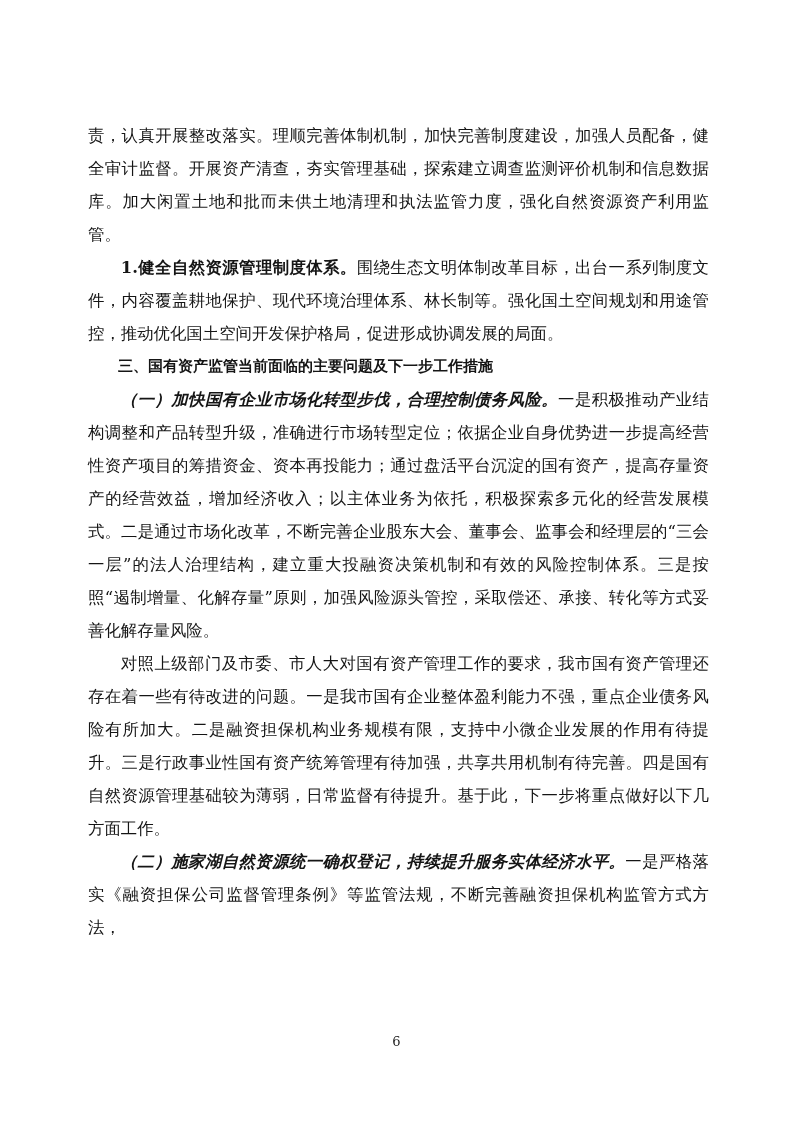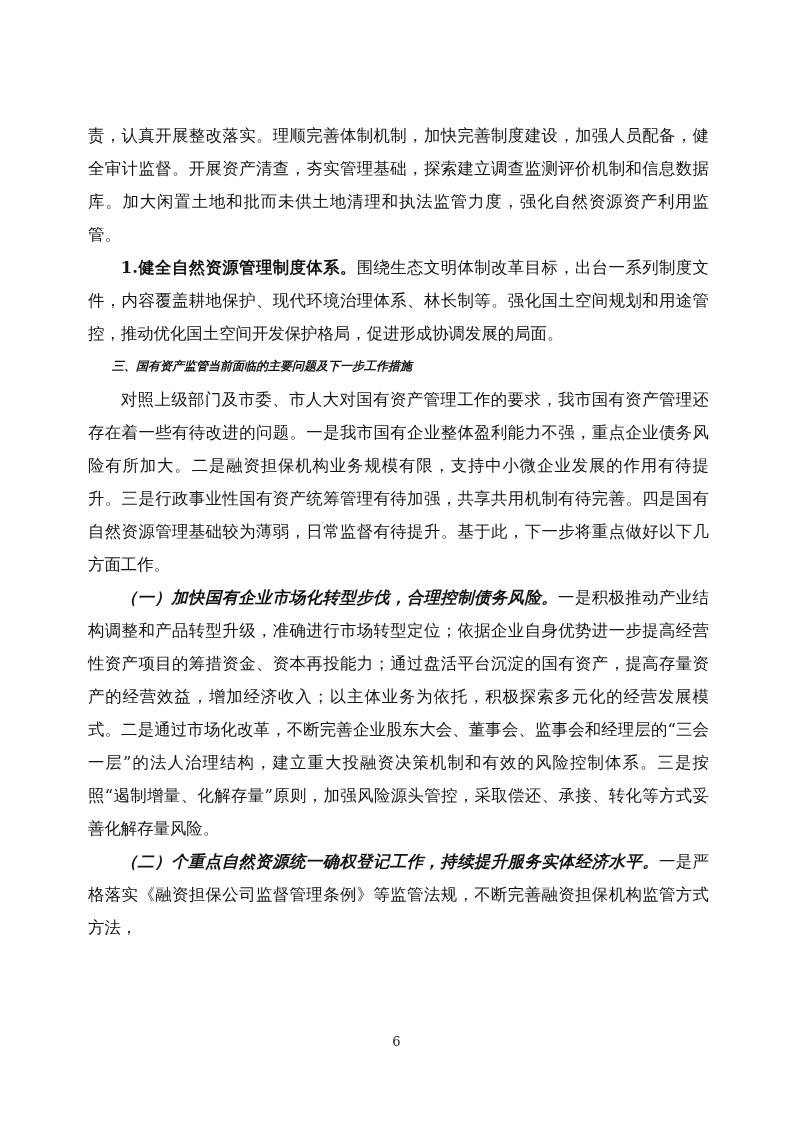"三、国有资产监管当前面临的主要问题及下一步工作措施" .heading-hei { font-size: 12px -> 15px; font-style: italic -> none }
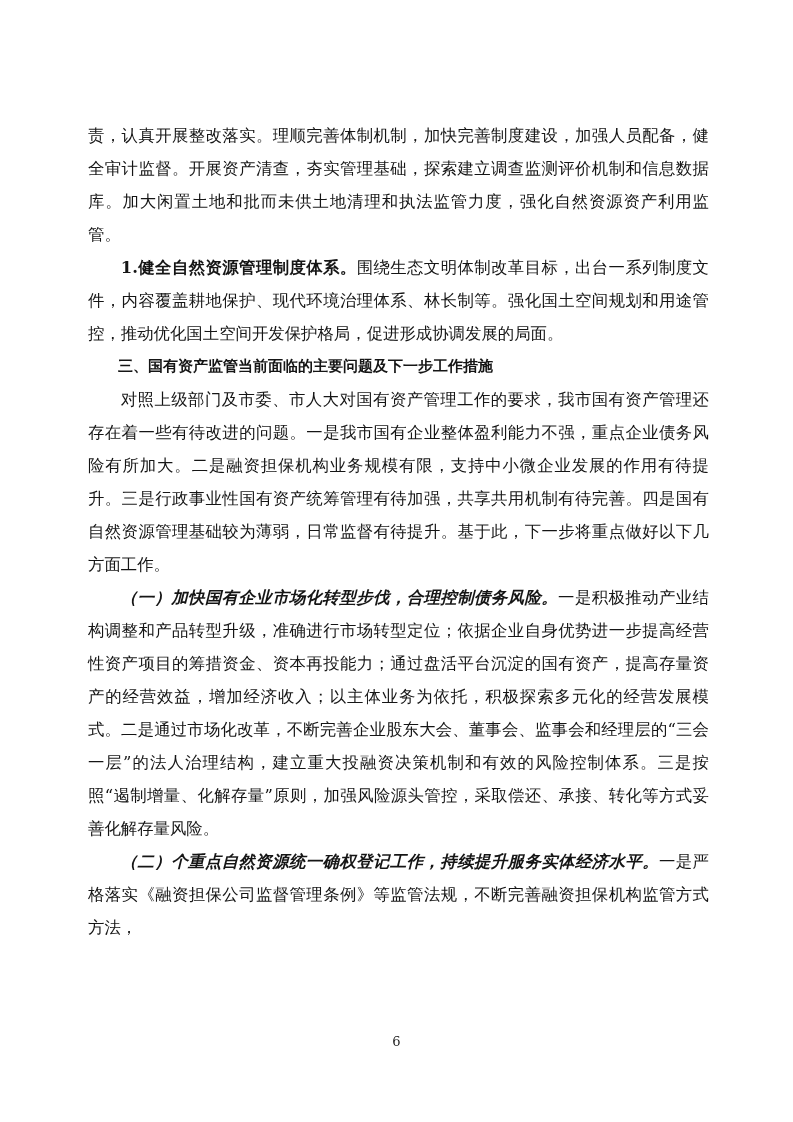"对照上级部门及市委、市人大对国有资产管理工作的要求，我市国有资产管理还存在着一些" p.para { order: before "（一）加快国有企业市场化转型步伐，合理控制债务风险。一是积极推动产业结构调整和产" -> after "（一）加快国有企业市场化转型步伐，合理控制债务风险。一是积极推动产业结构调整和产" }
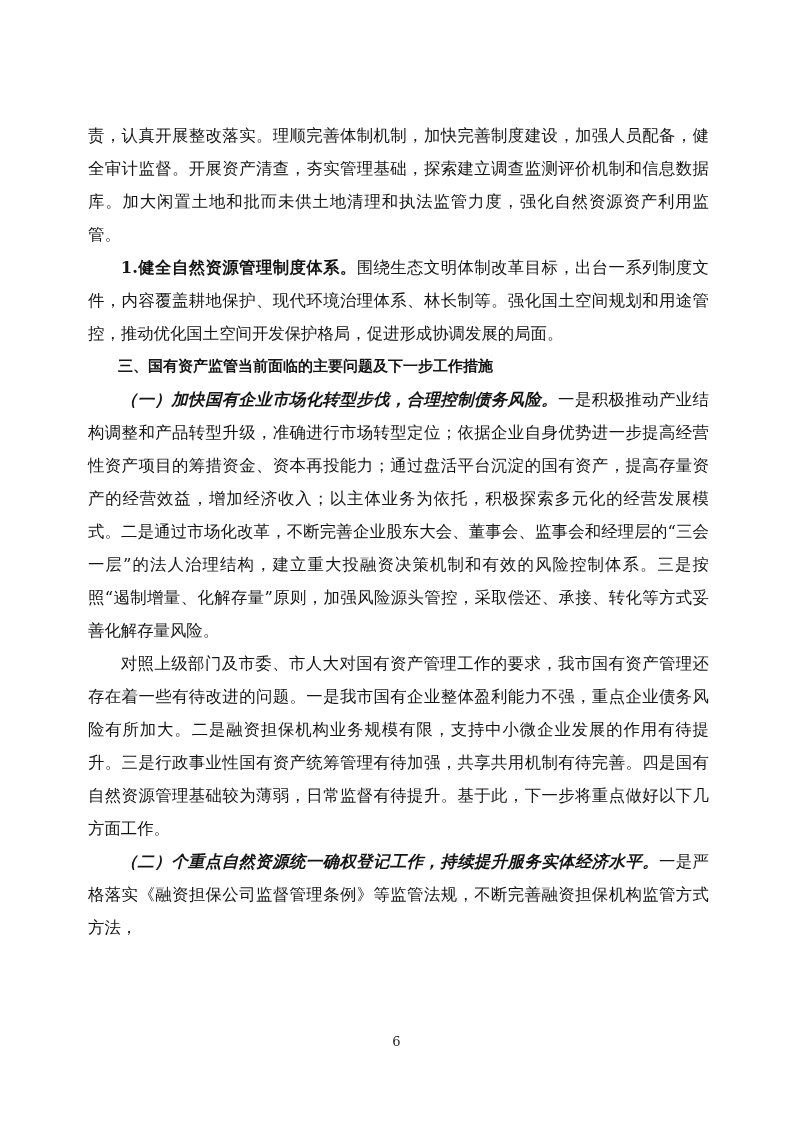"（二）个重点自然资源统一确权登记工作，持续提升服务实体经济水平。" span.lead-kai { text: 个重点自然资源统一确权登记工作 -> 施家湖自然资源统一确权登记 }
